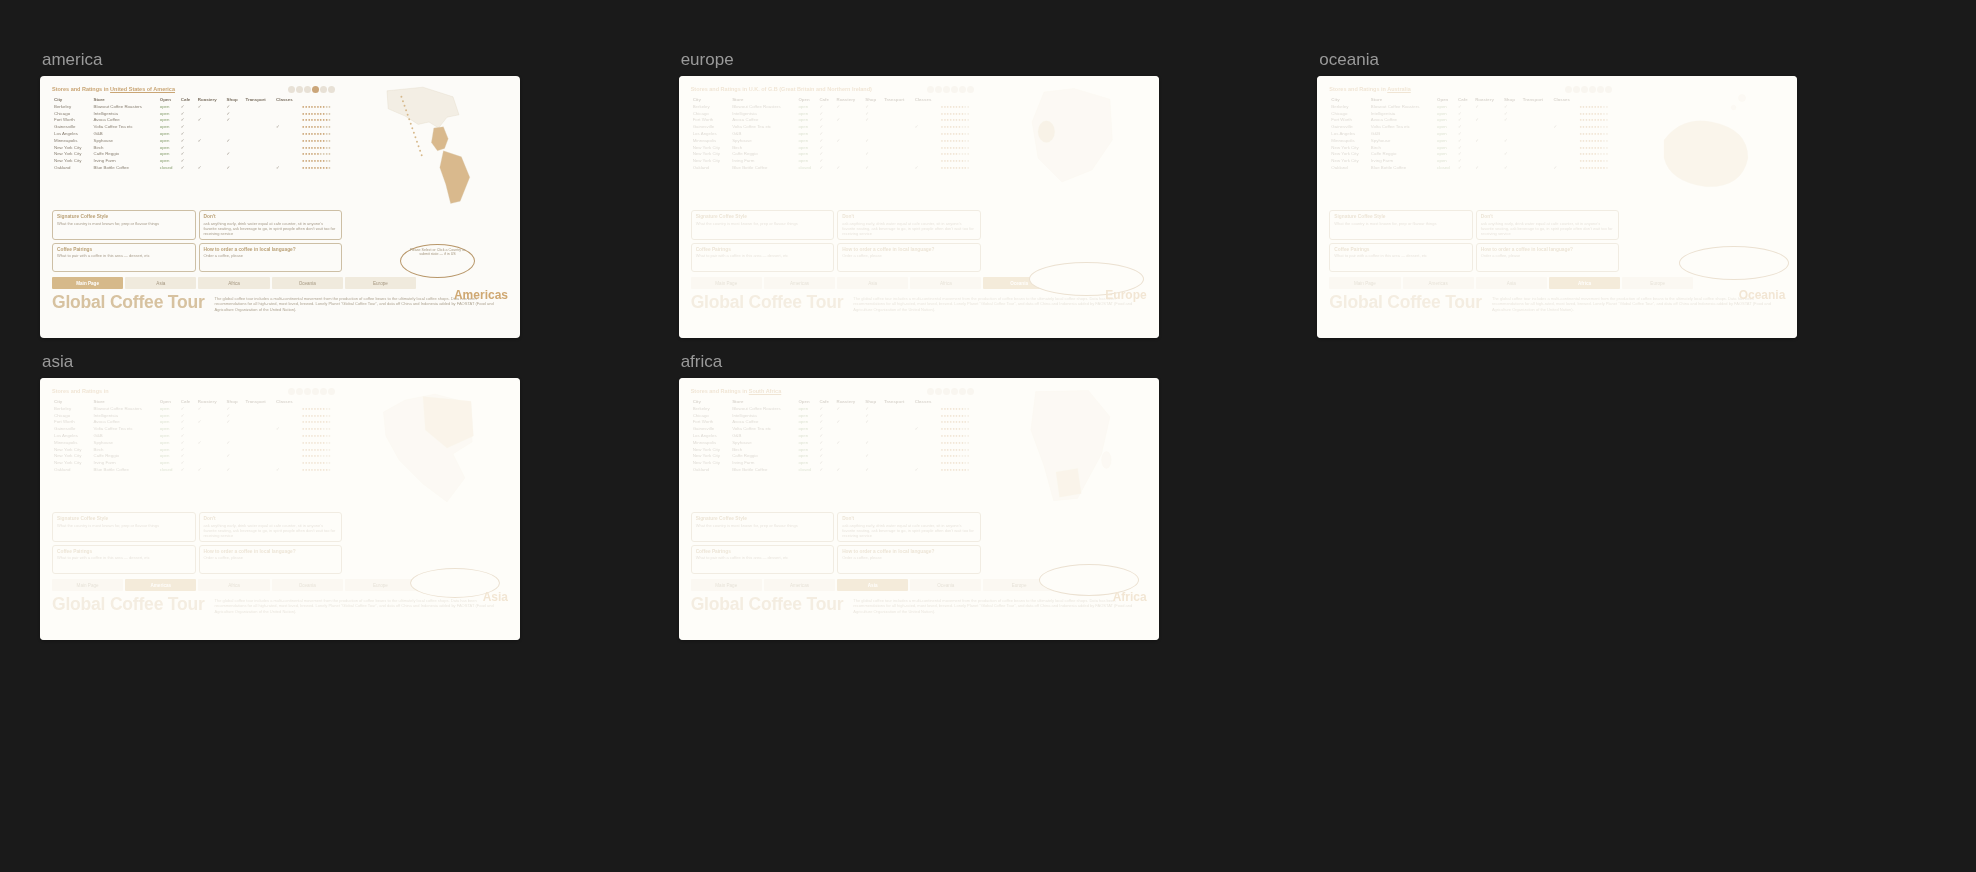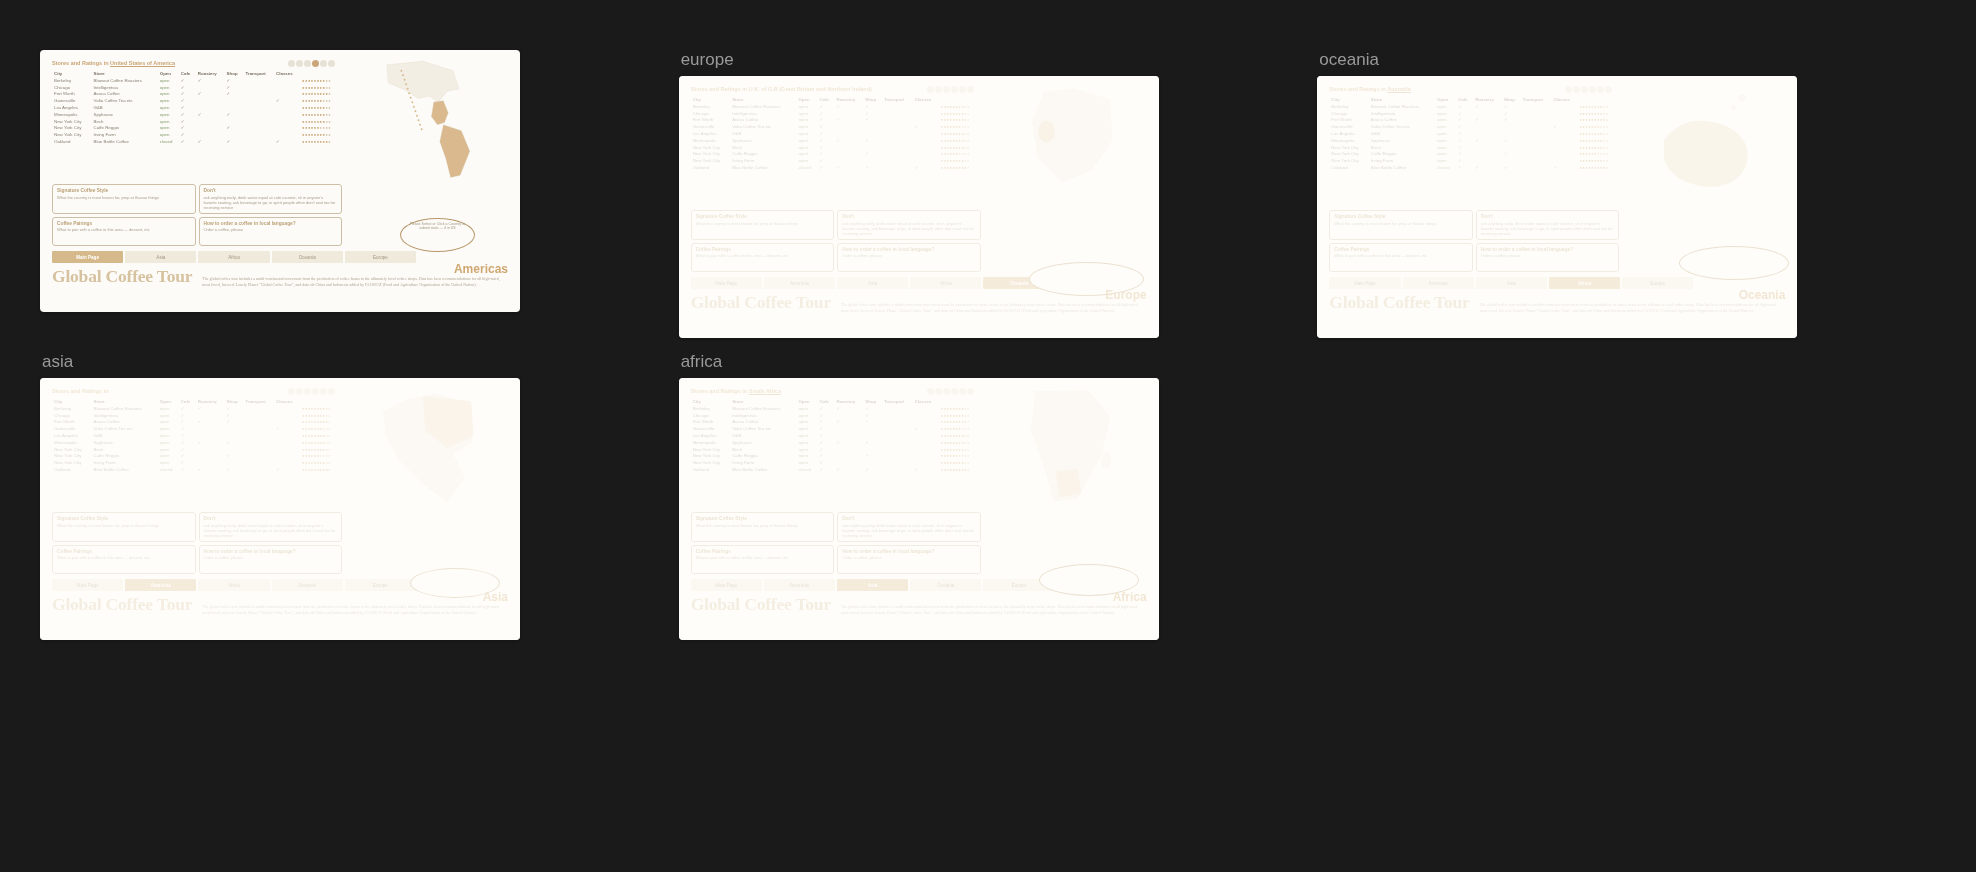"america" div.label { html: none -> <div>america</div> }
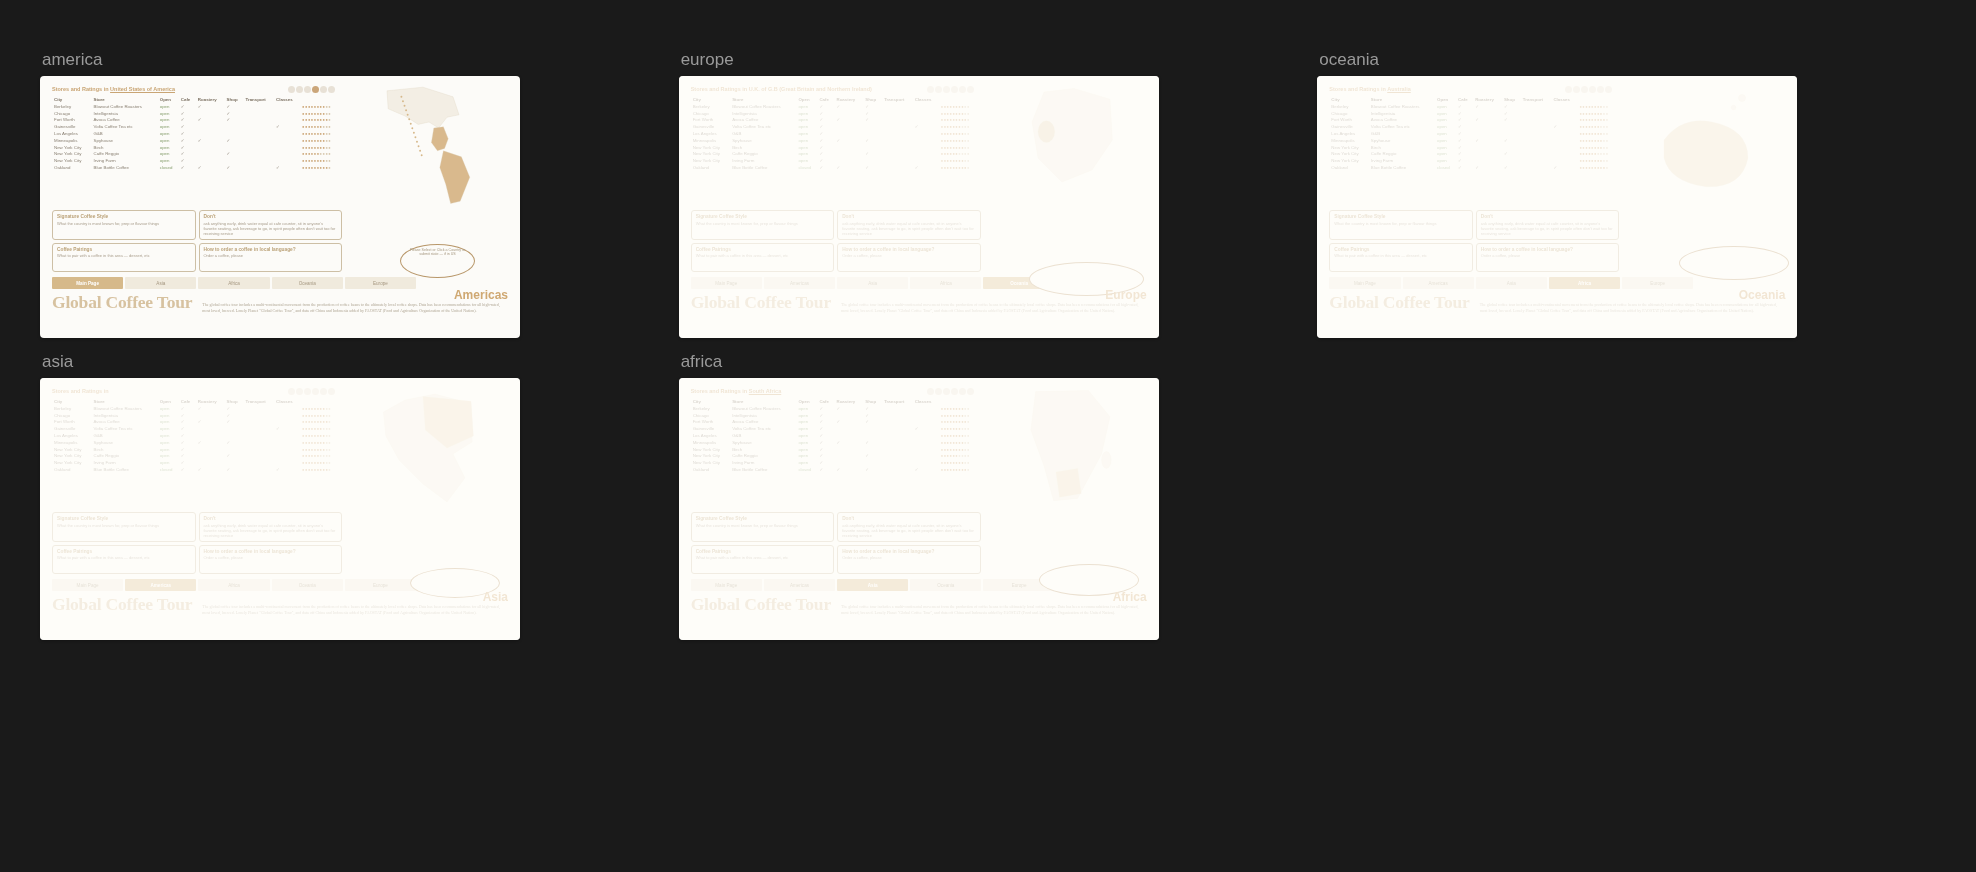"Global Coffee Tour" .foot { align-items: flex-end -> center; font-family: Liberation Serif, serif -> none }
